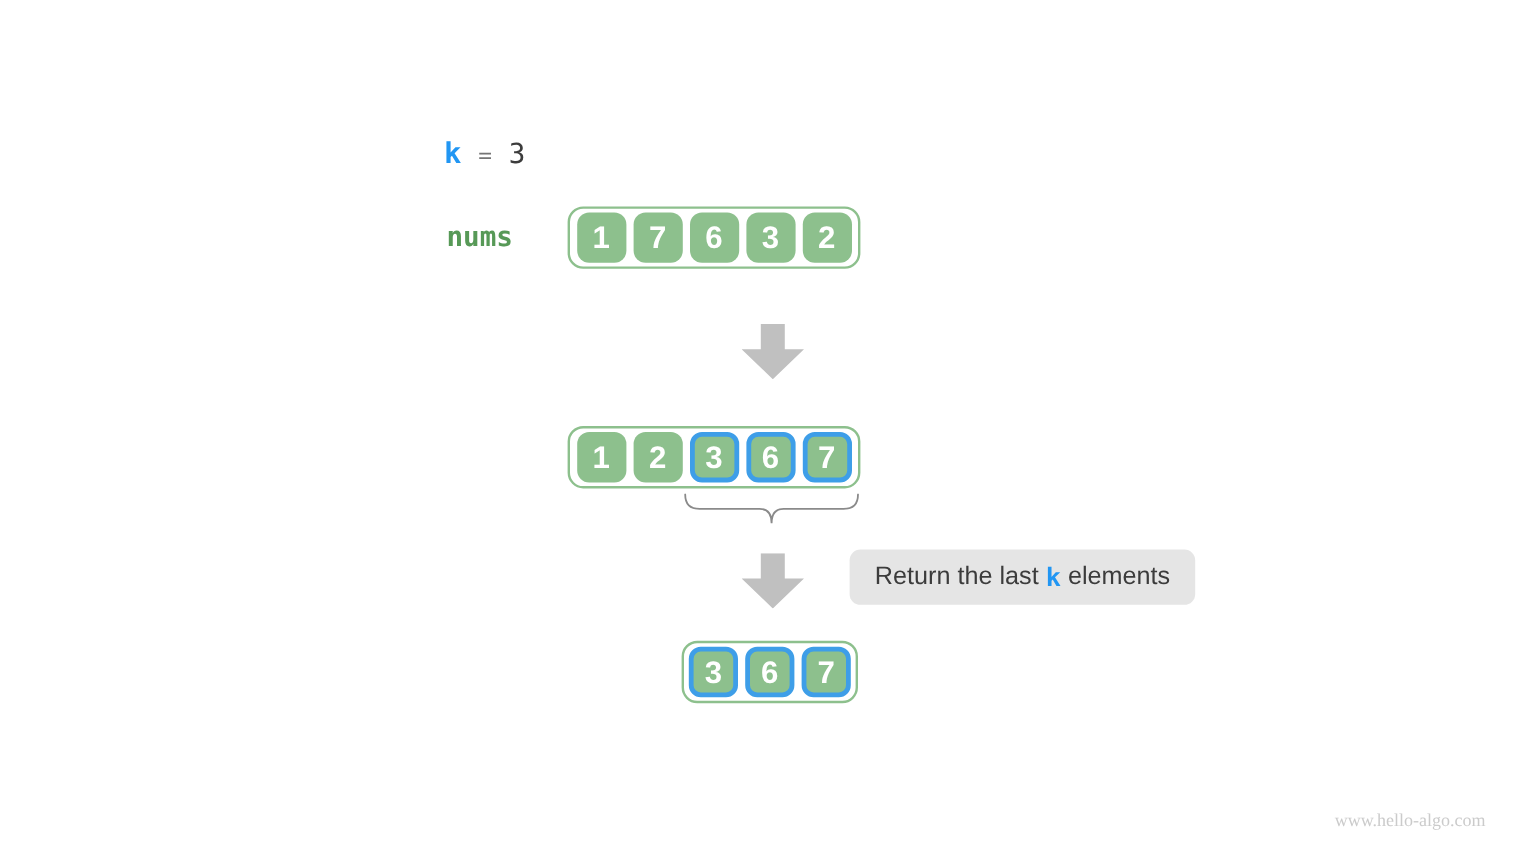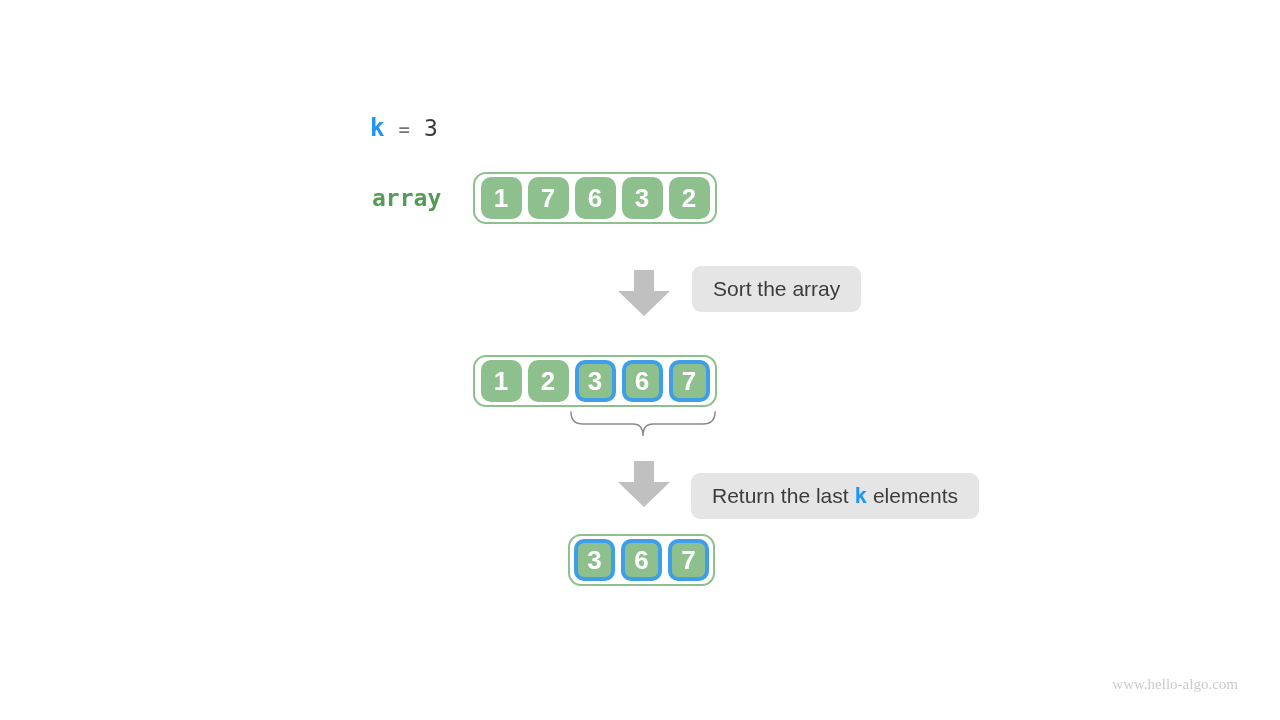"array" div.nums-label { text: array -> nums }
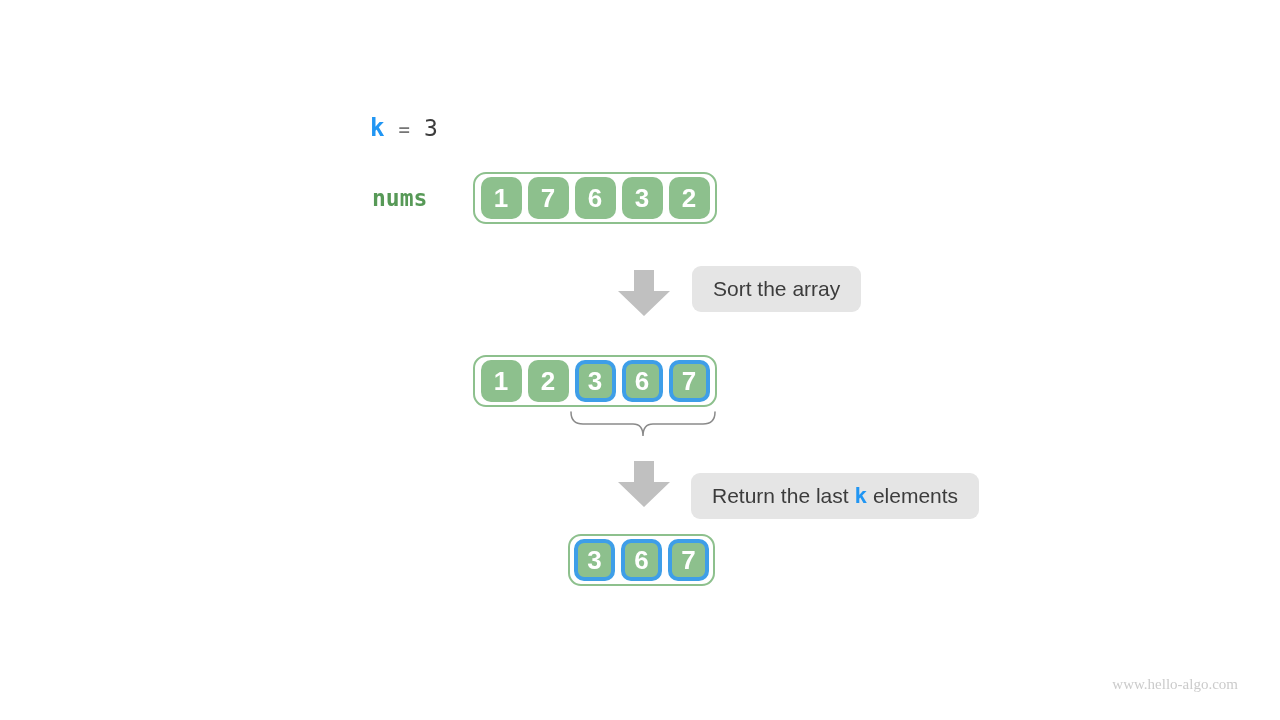"Sort the array" div.step-box { html: <div> <span>Sort the array</span> </div> -> none }
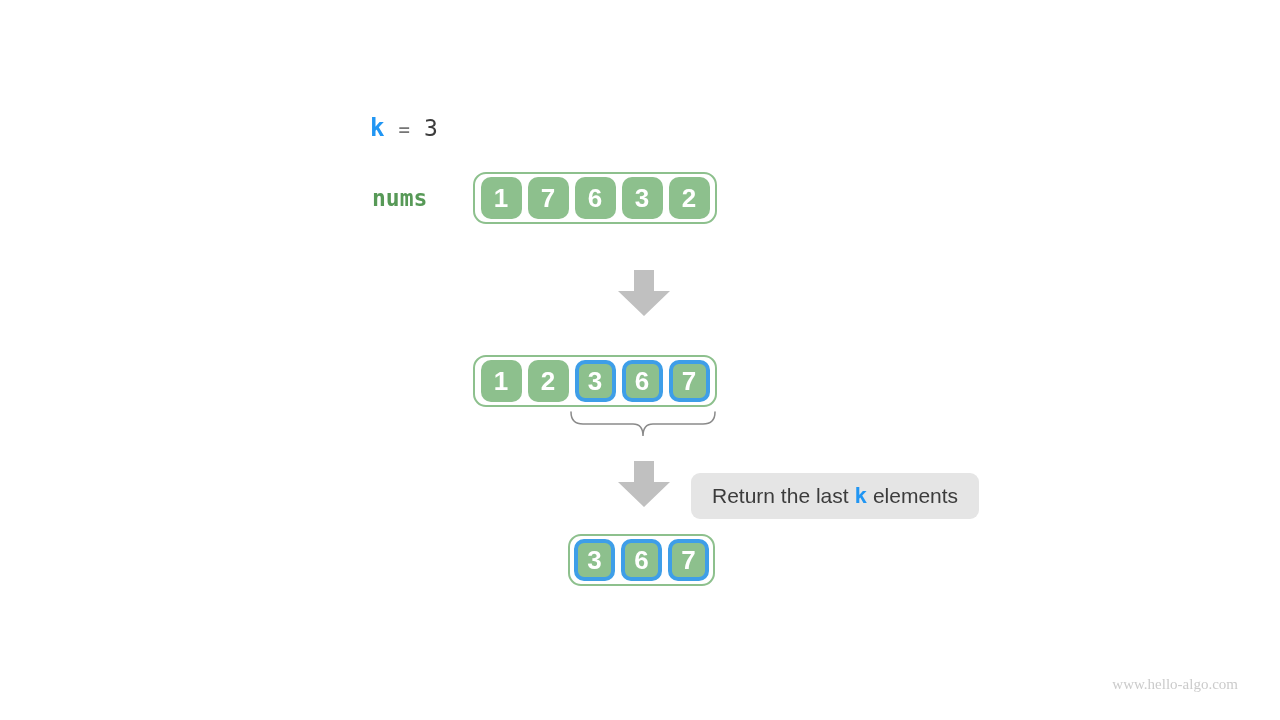"Return the last" .step-box-return { left: 691px -> 708px; margin-top: 15px -> none }
